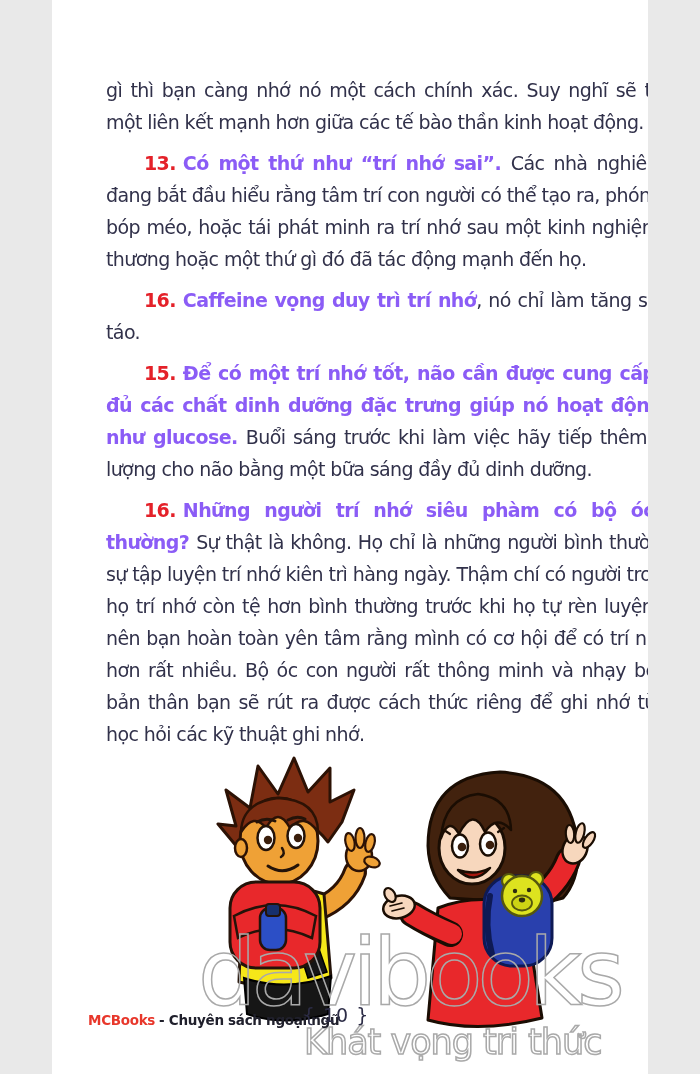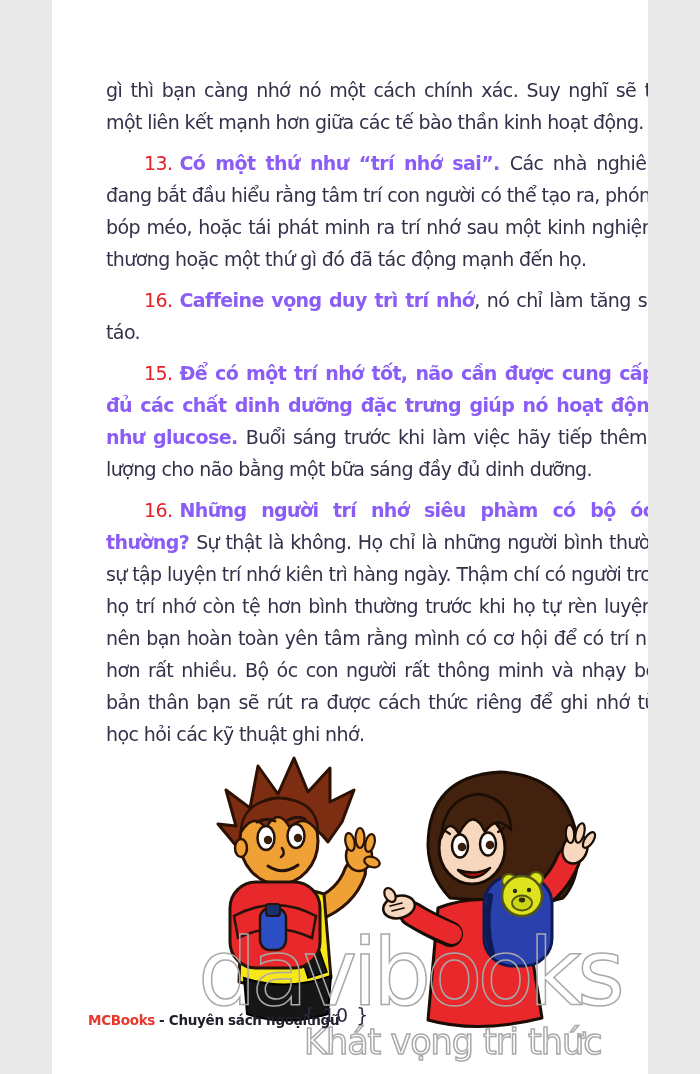"13." .num { font-weight: normal -> bold }
